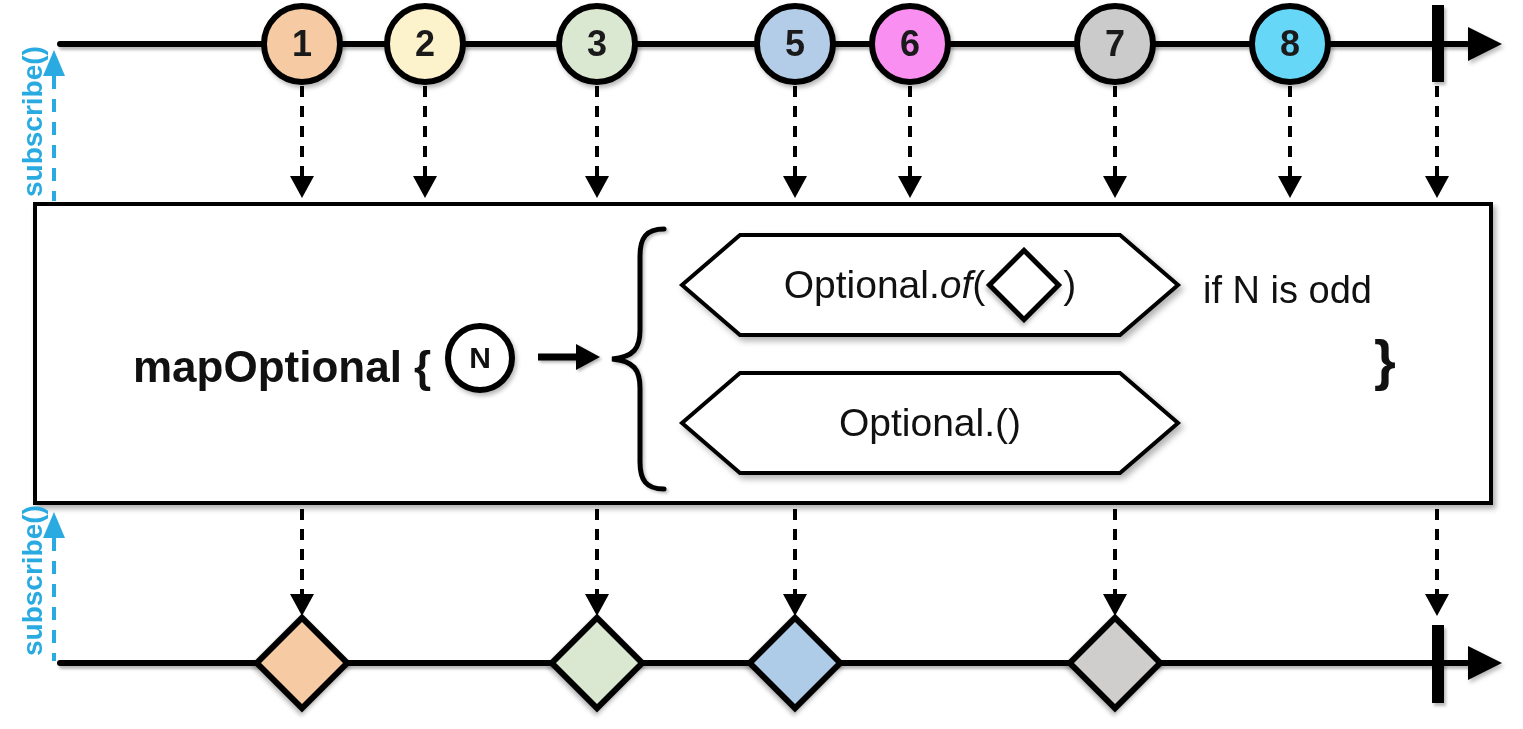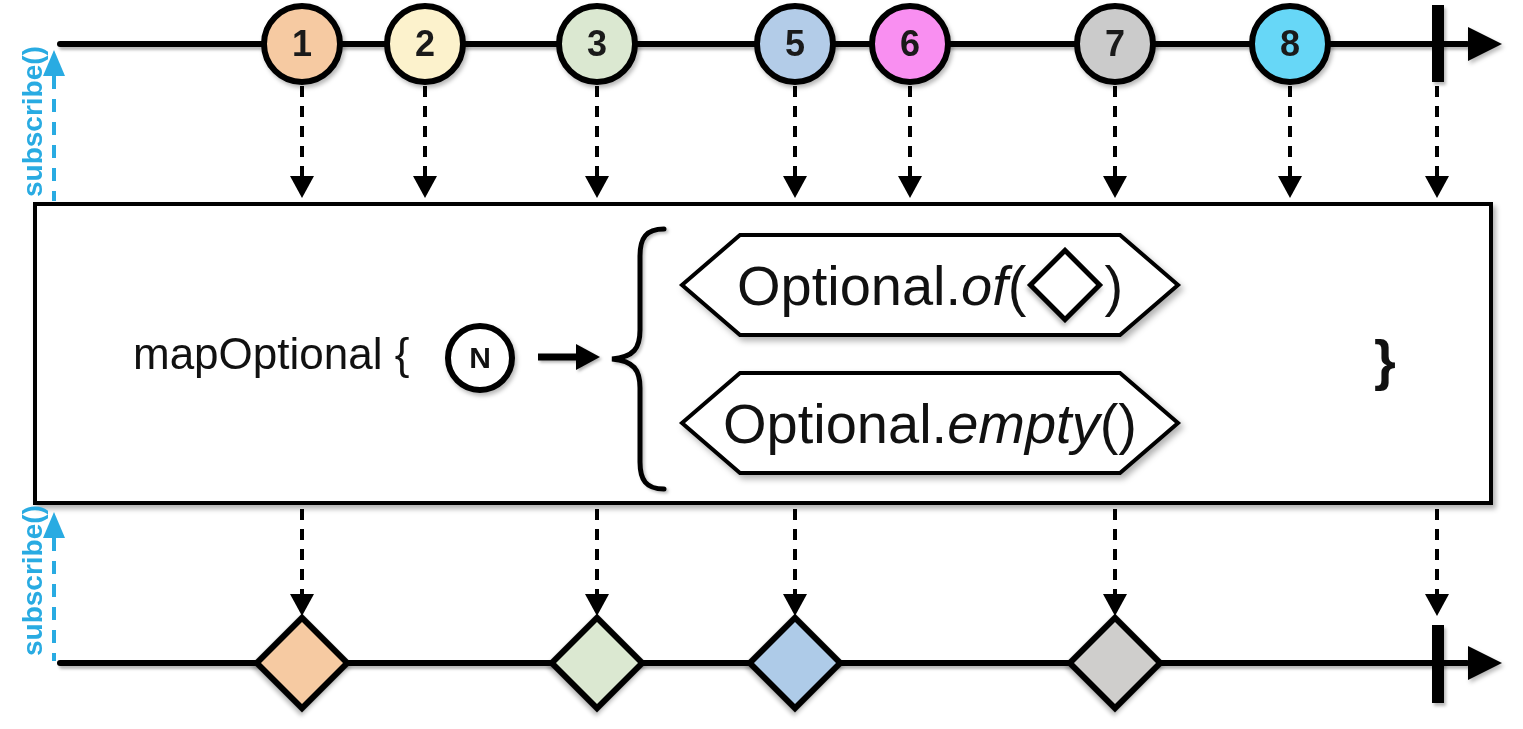"Optional." .hex-row { font-size: 56px -> 39px }
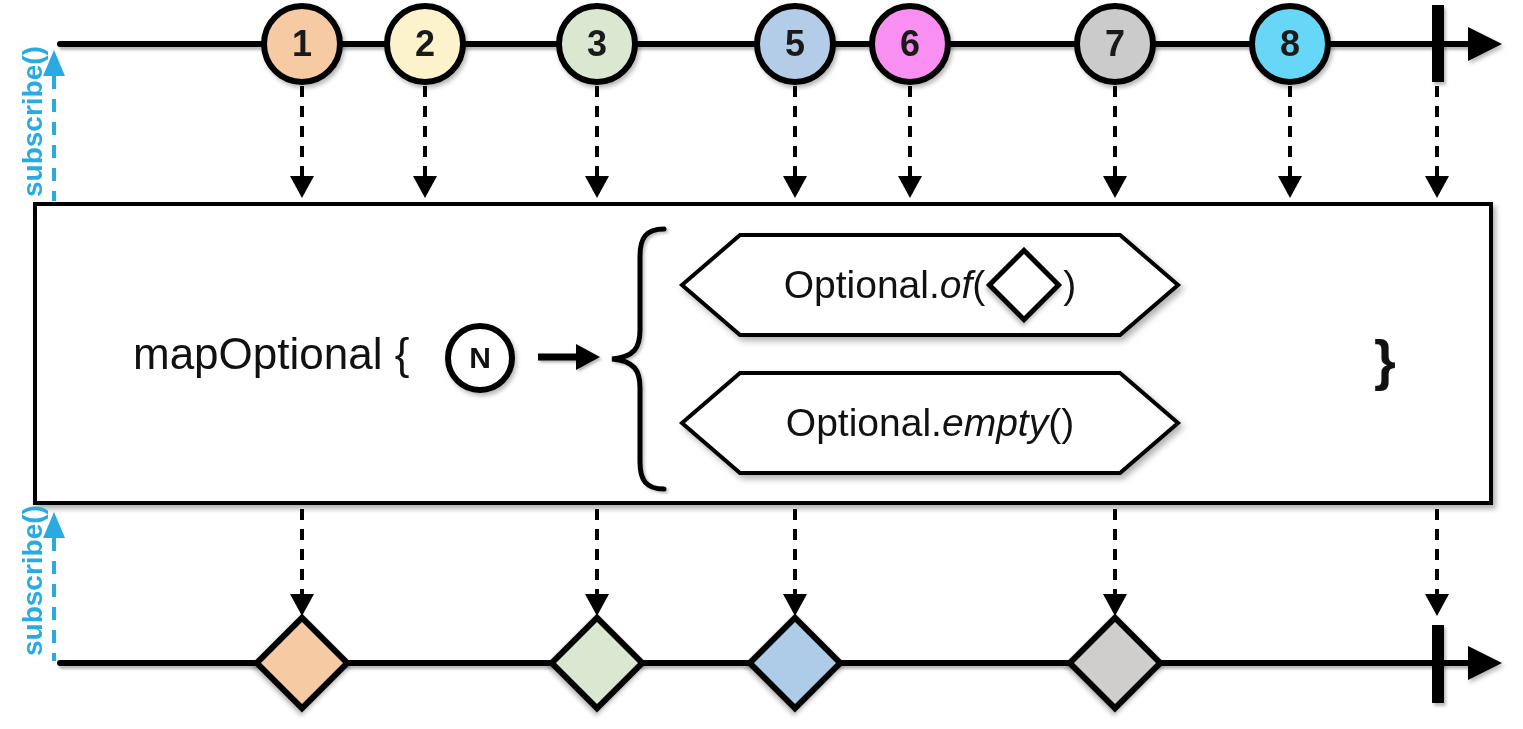"if N is odd" div.cond-label { html: none -> <div>if N is odd</div> }
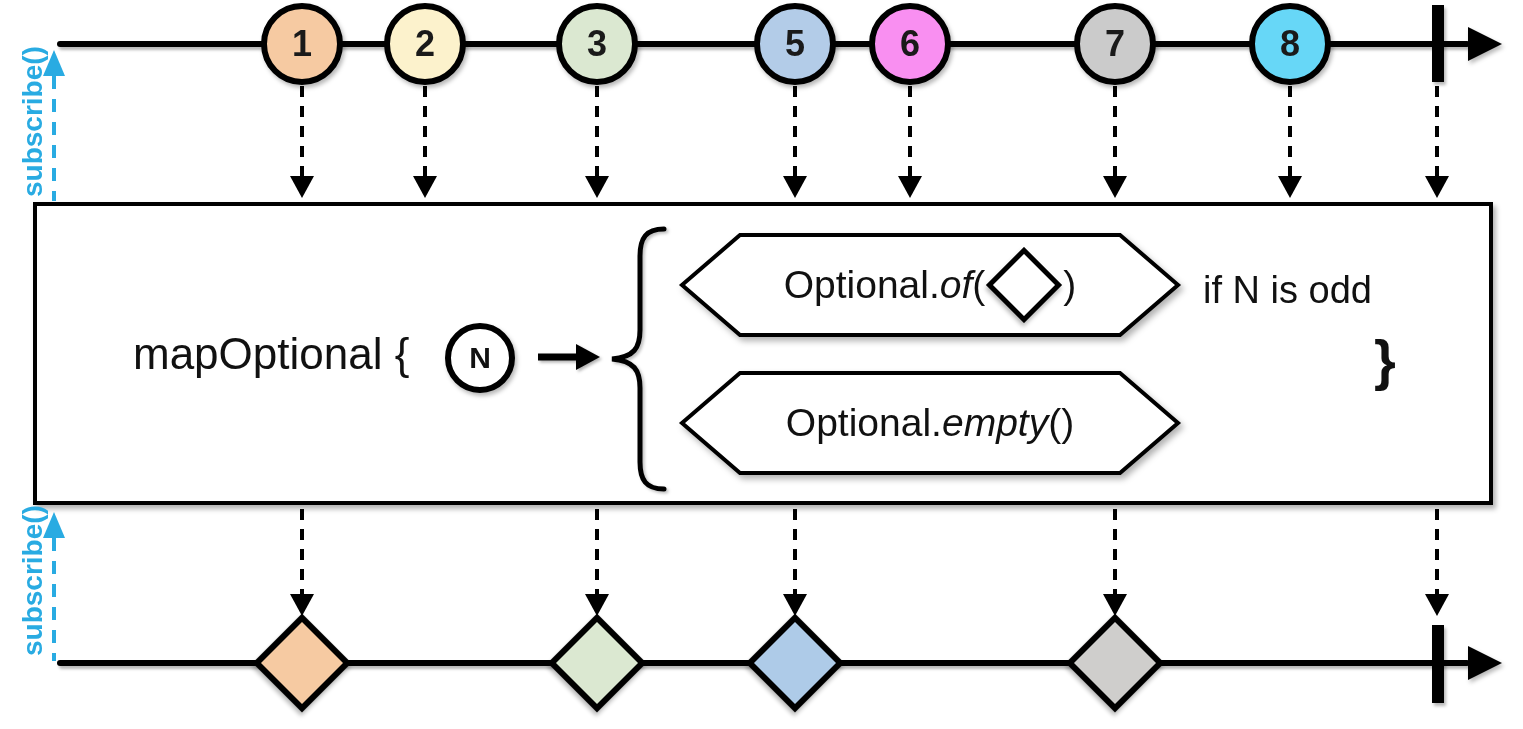"mapOptional {" .op-label { font-weight: normal -> bold; top: 324px -> 337px }
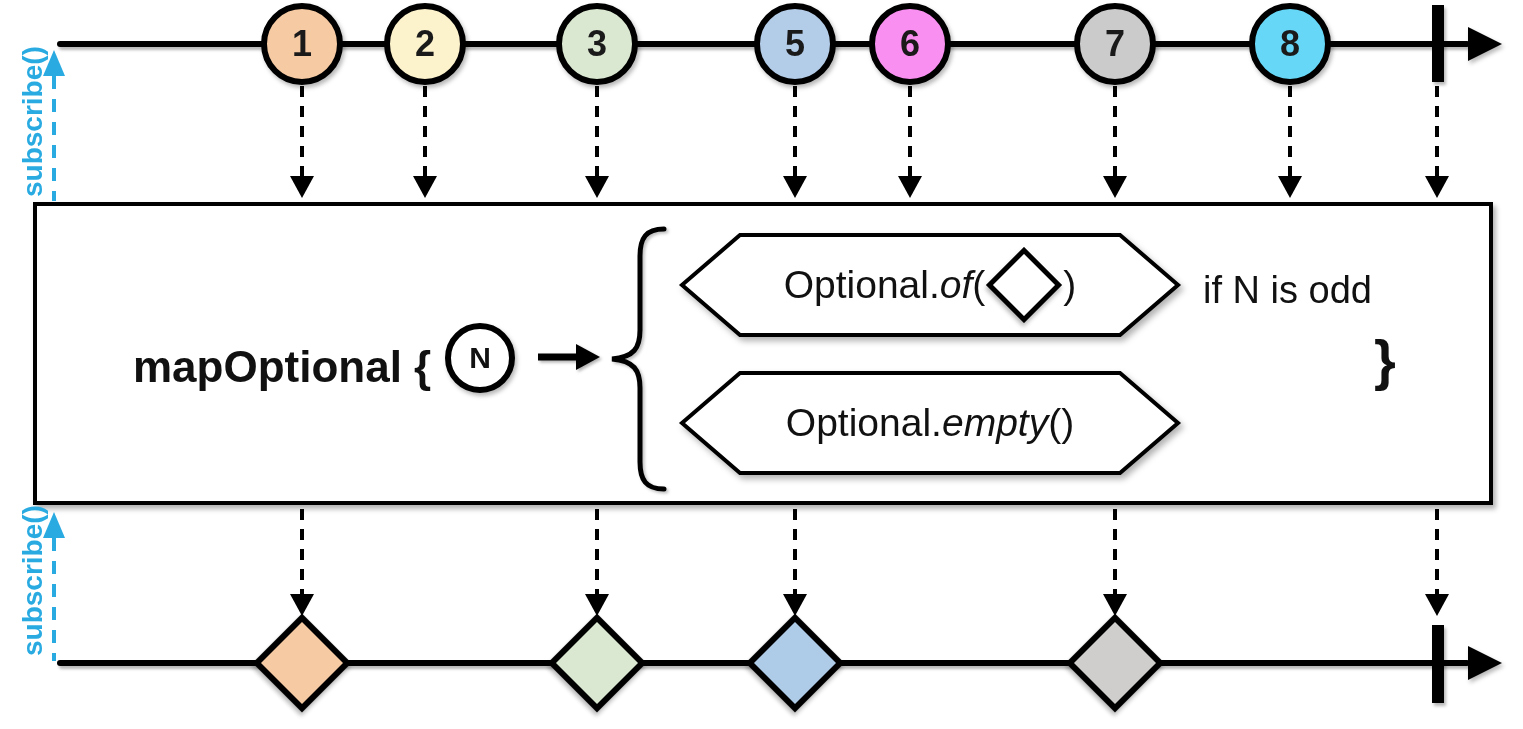"empty" span.it { html: <span>empty</span> -> none }
